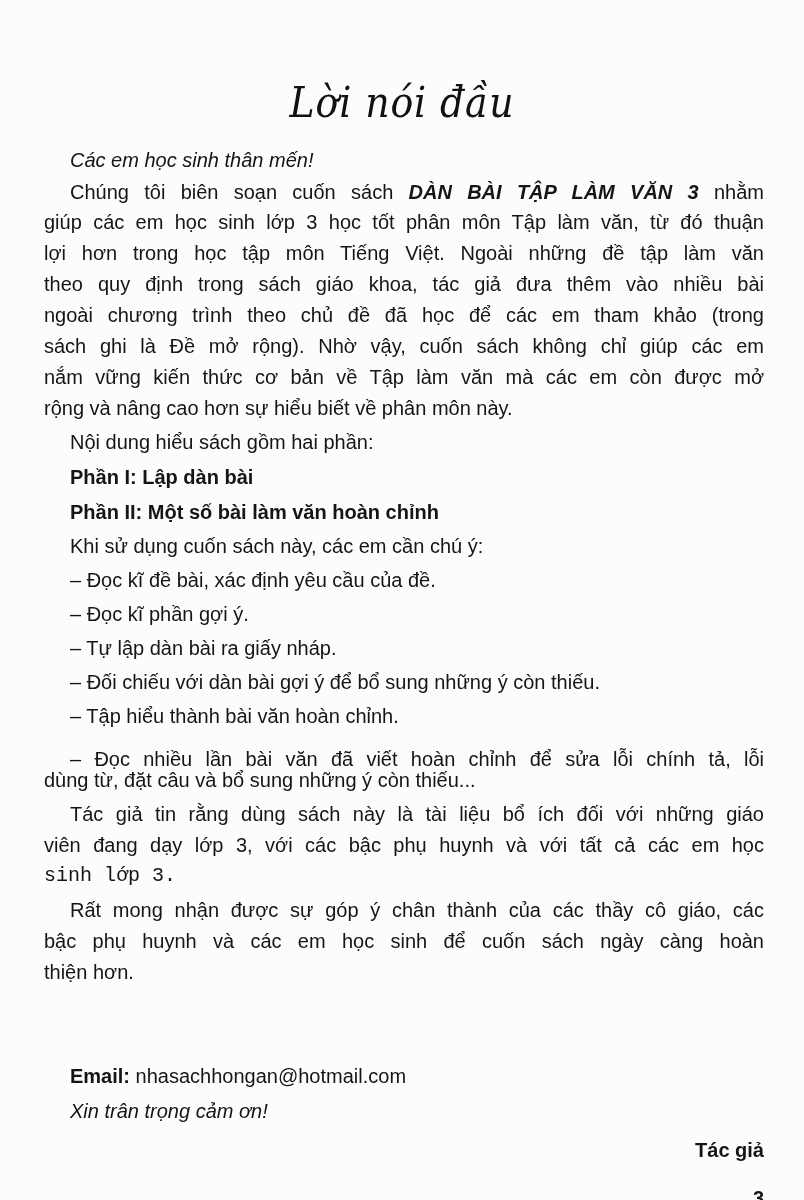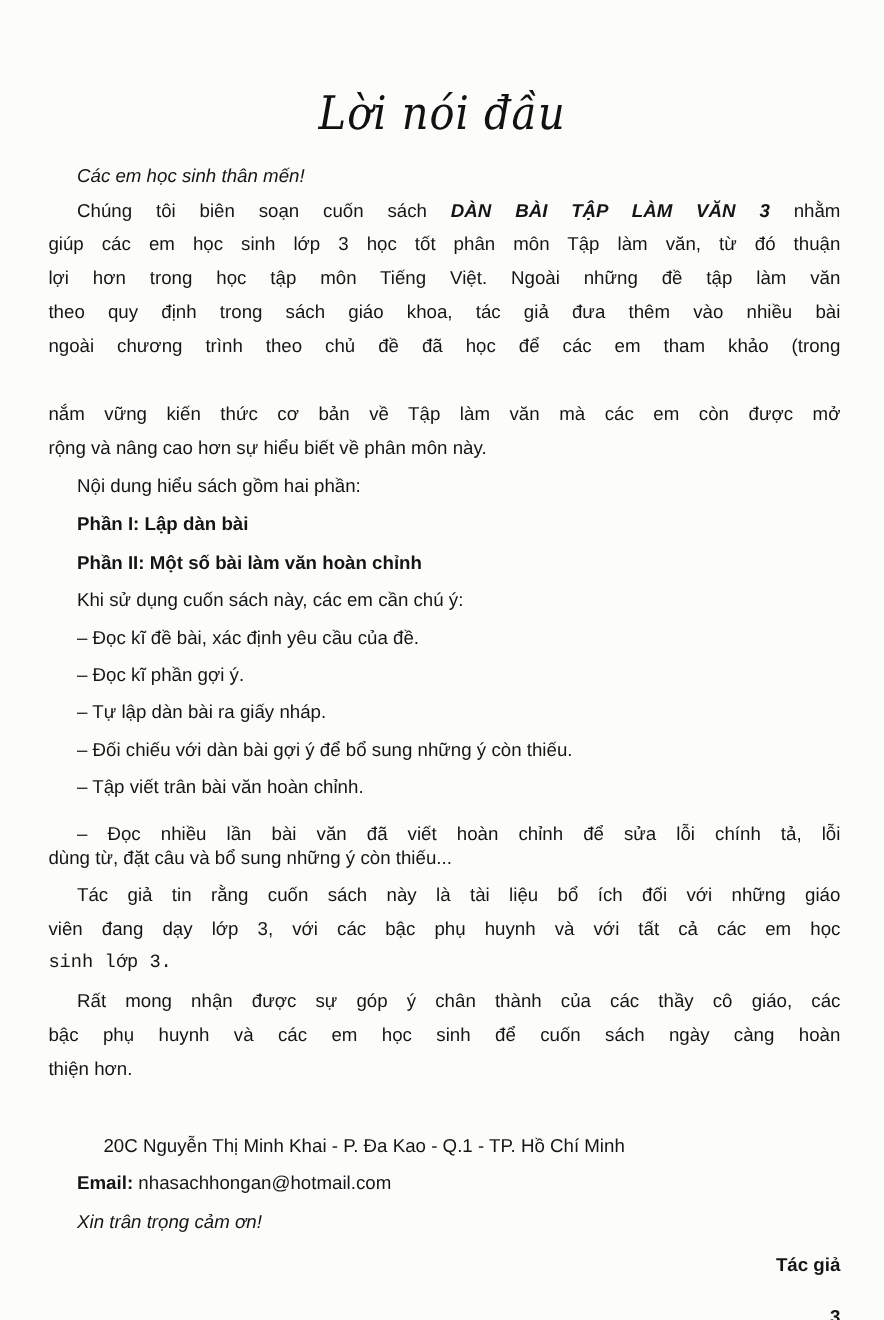"Các em học sinh thân" .line { font-size: 17px -> 20px }
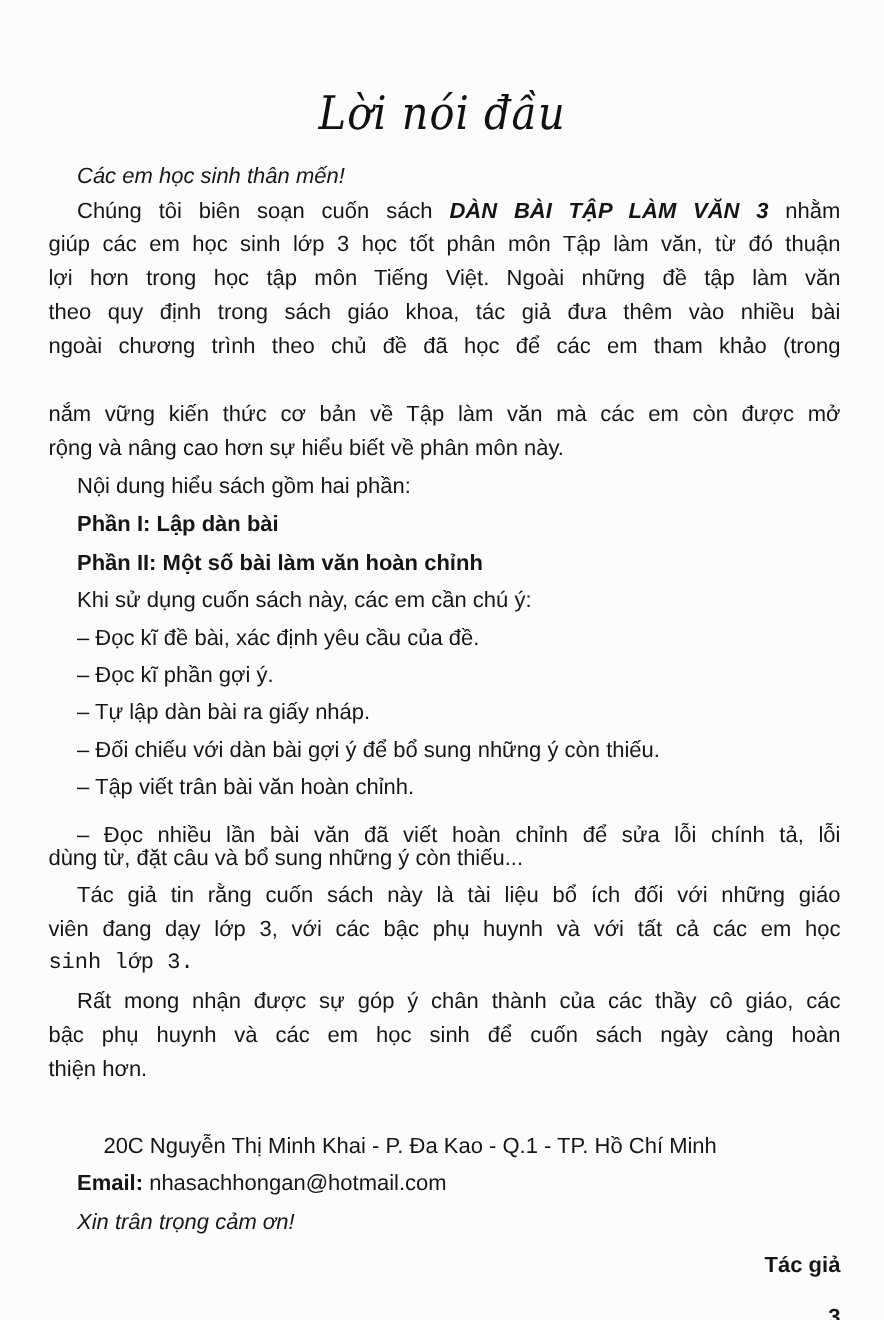"sách ghi là Đề mở" div.line { html: none -> <div>sách ghi là Đề mở rộng). Nhờ vậy, cuốn sách không chỉ giúp các em</div> }
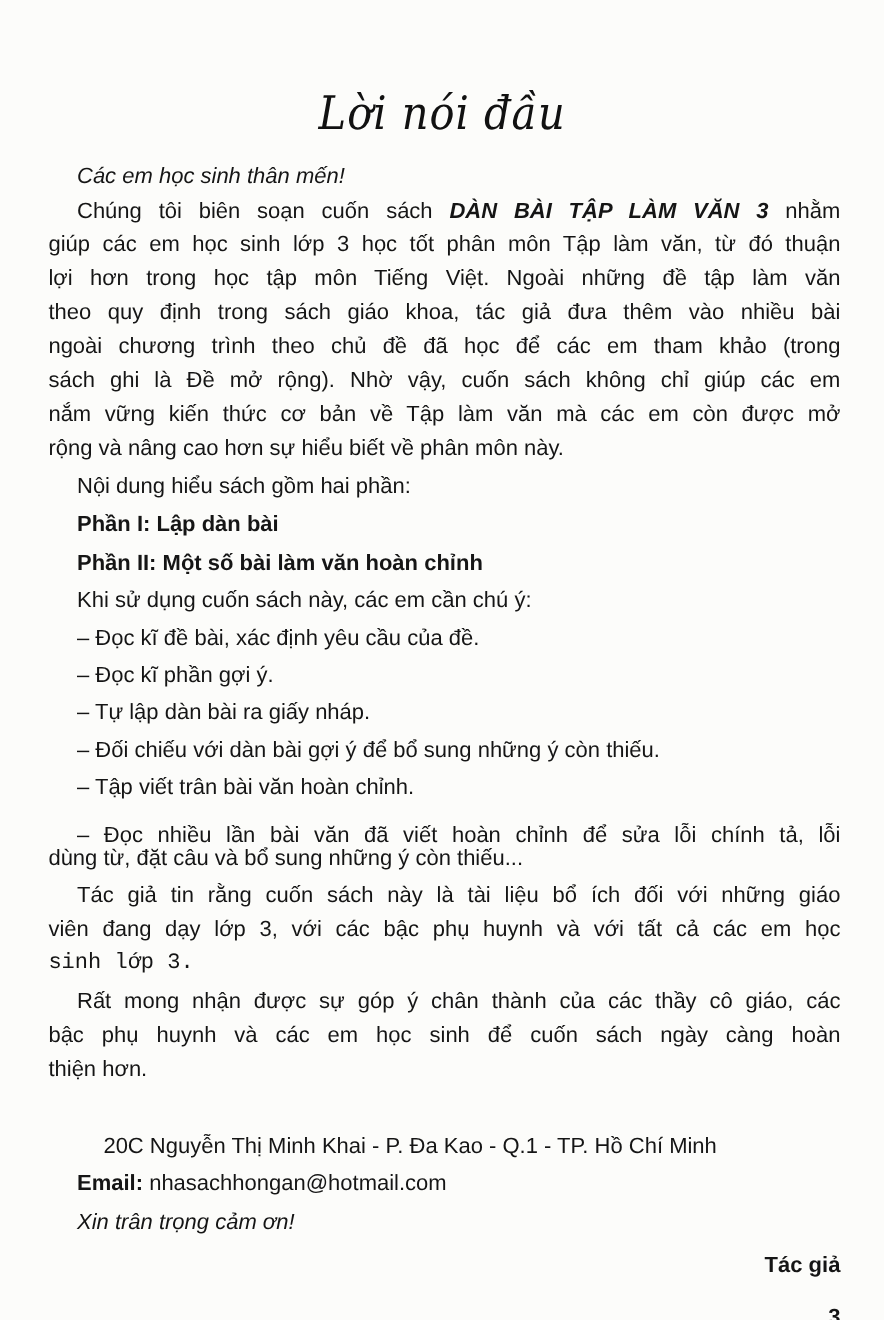"– Tập viết trân bài" div.line { text: viết trân -> hiểu thành }
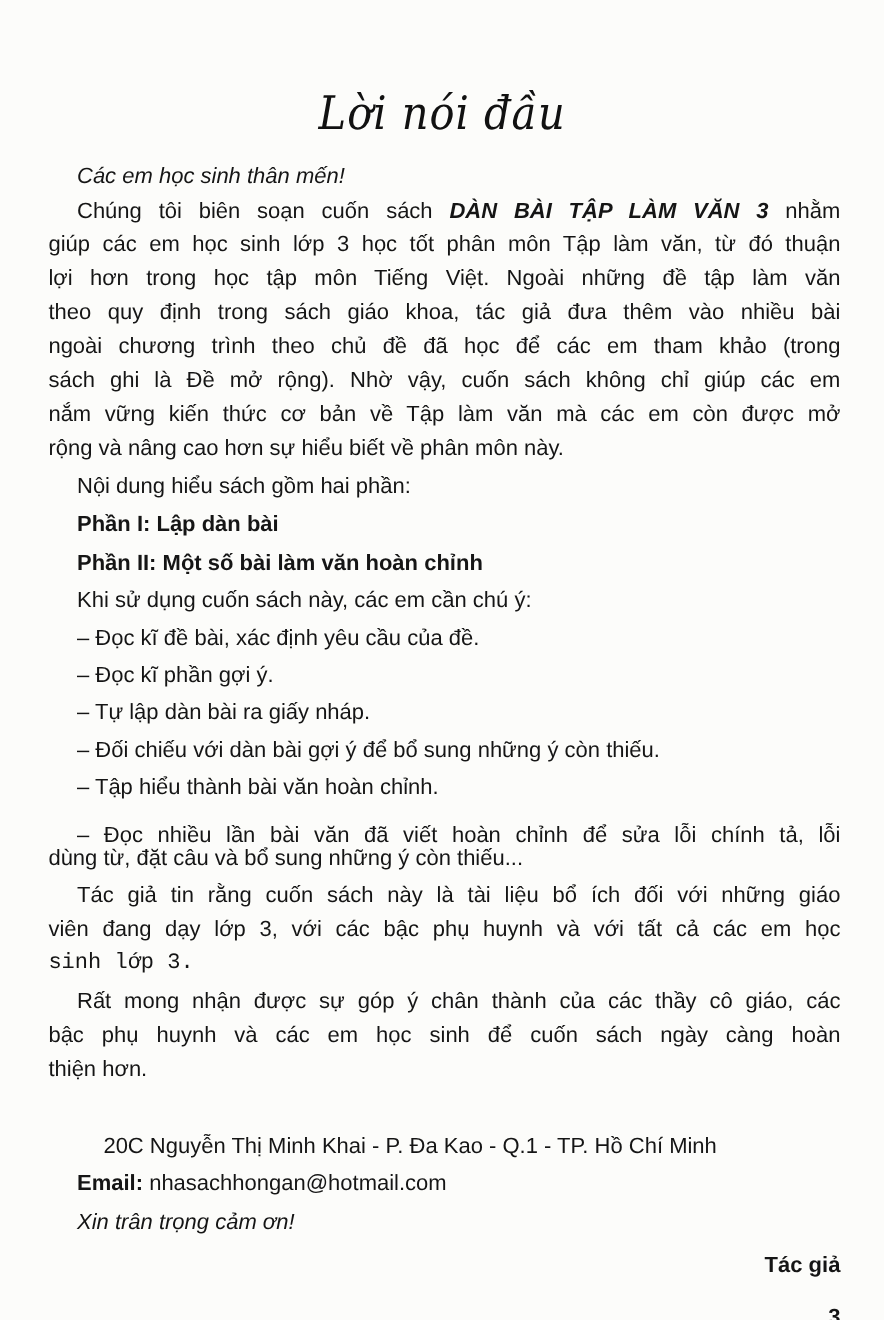"Tác giả tin rằng cuốn" div.line { text: cuốn -> dùng }
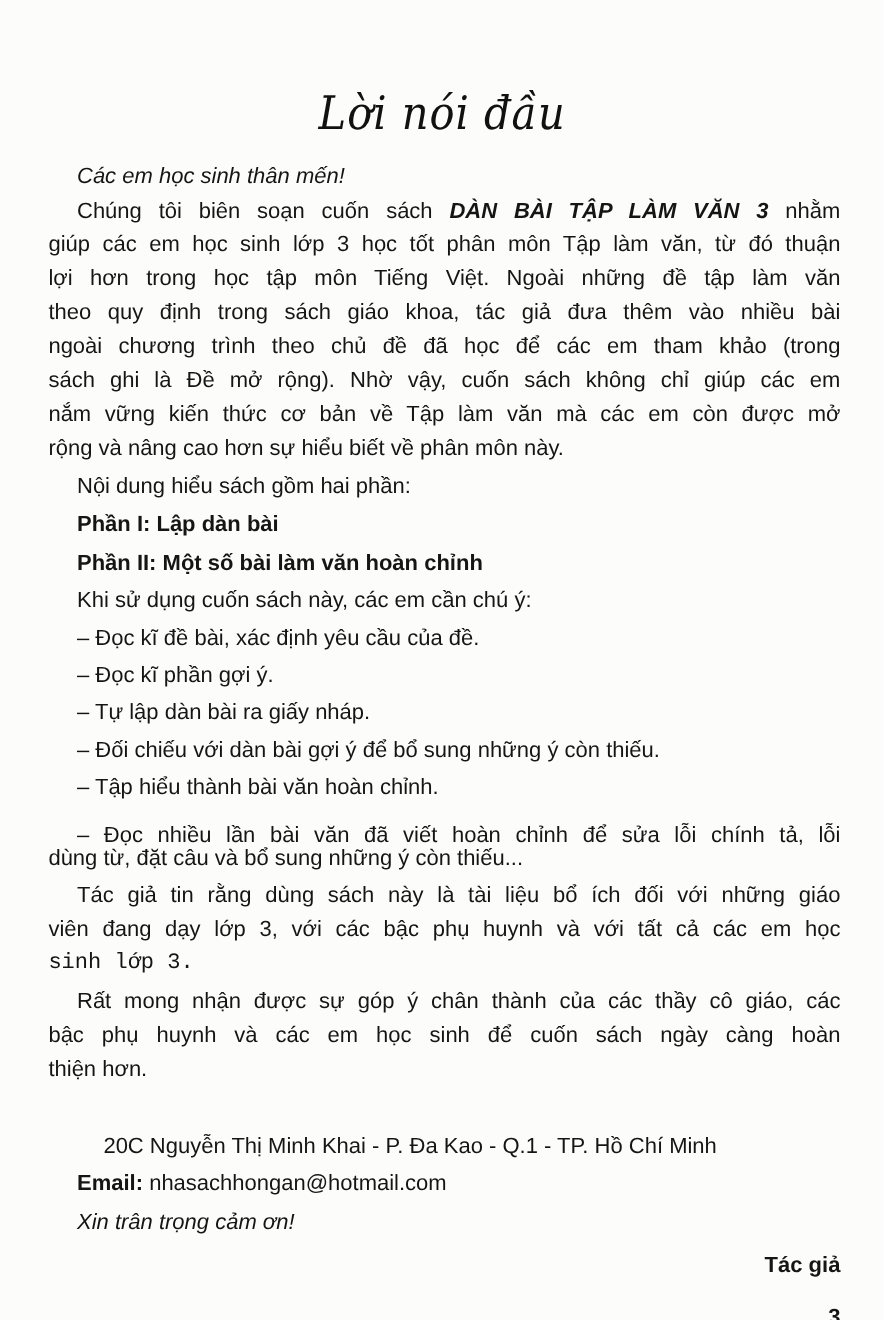"20C Nguyễn Thị Minh Khai" div.line { html: <div>20C Nguyễn Thị Minh Khai - P. Đa Kao - Q.1 - TP. Hồ Chí Minh</div> -> none }
